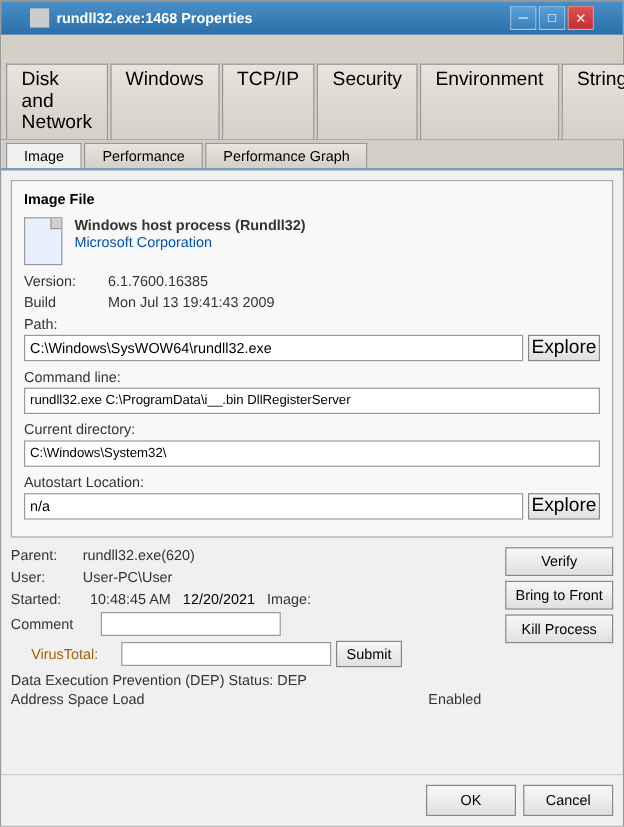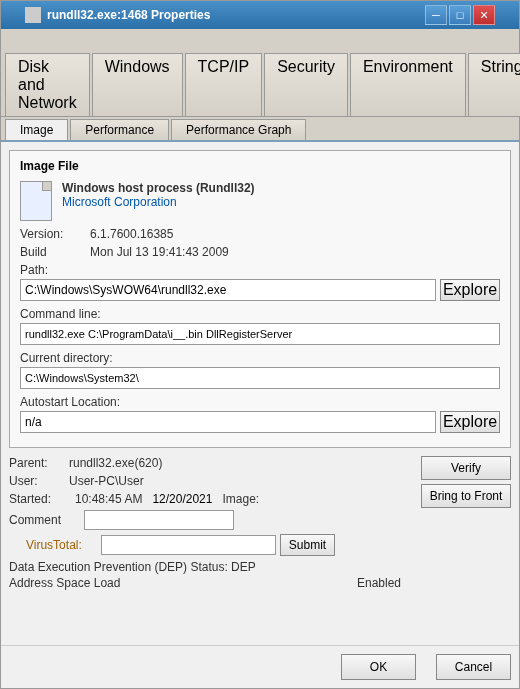"Kill Process" button.action-btn { html: none -> <button>Kill Process</button> }
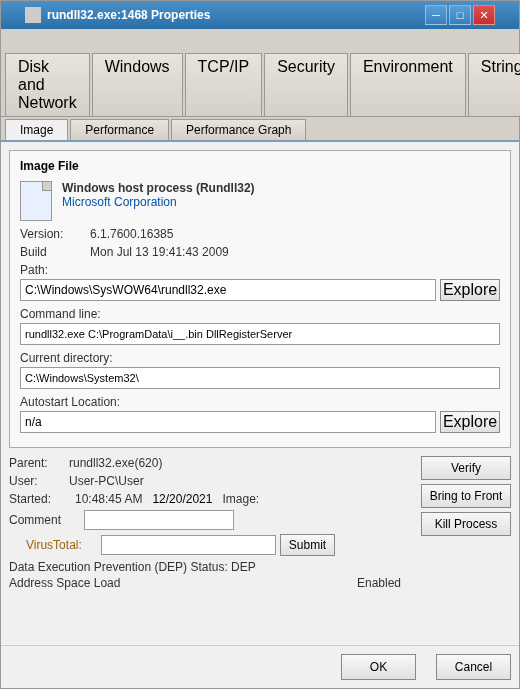"OK" .footer-buttons { gap: 20px -> 6px }
